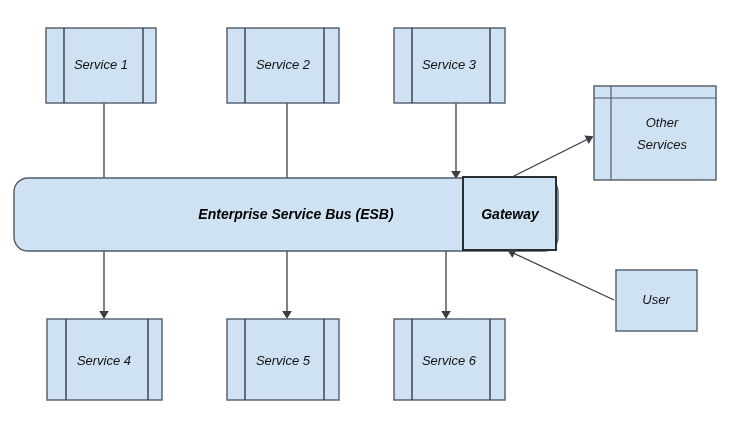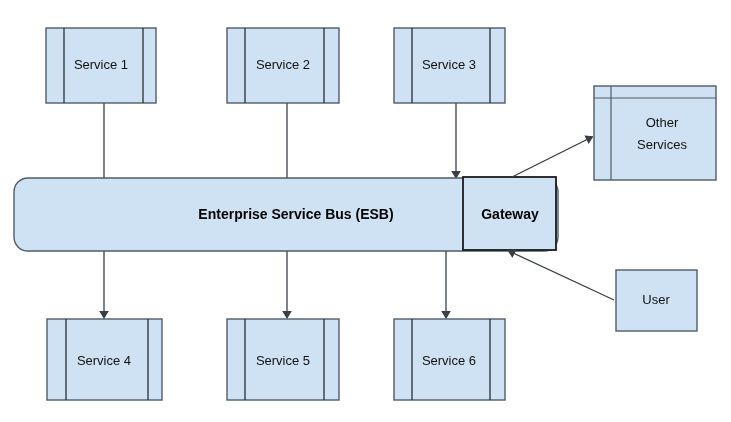"Service 1" #diagram-canvas { font-style: none -> italic }
